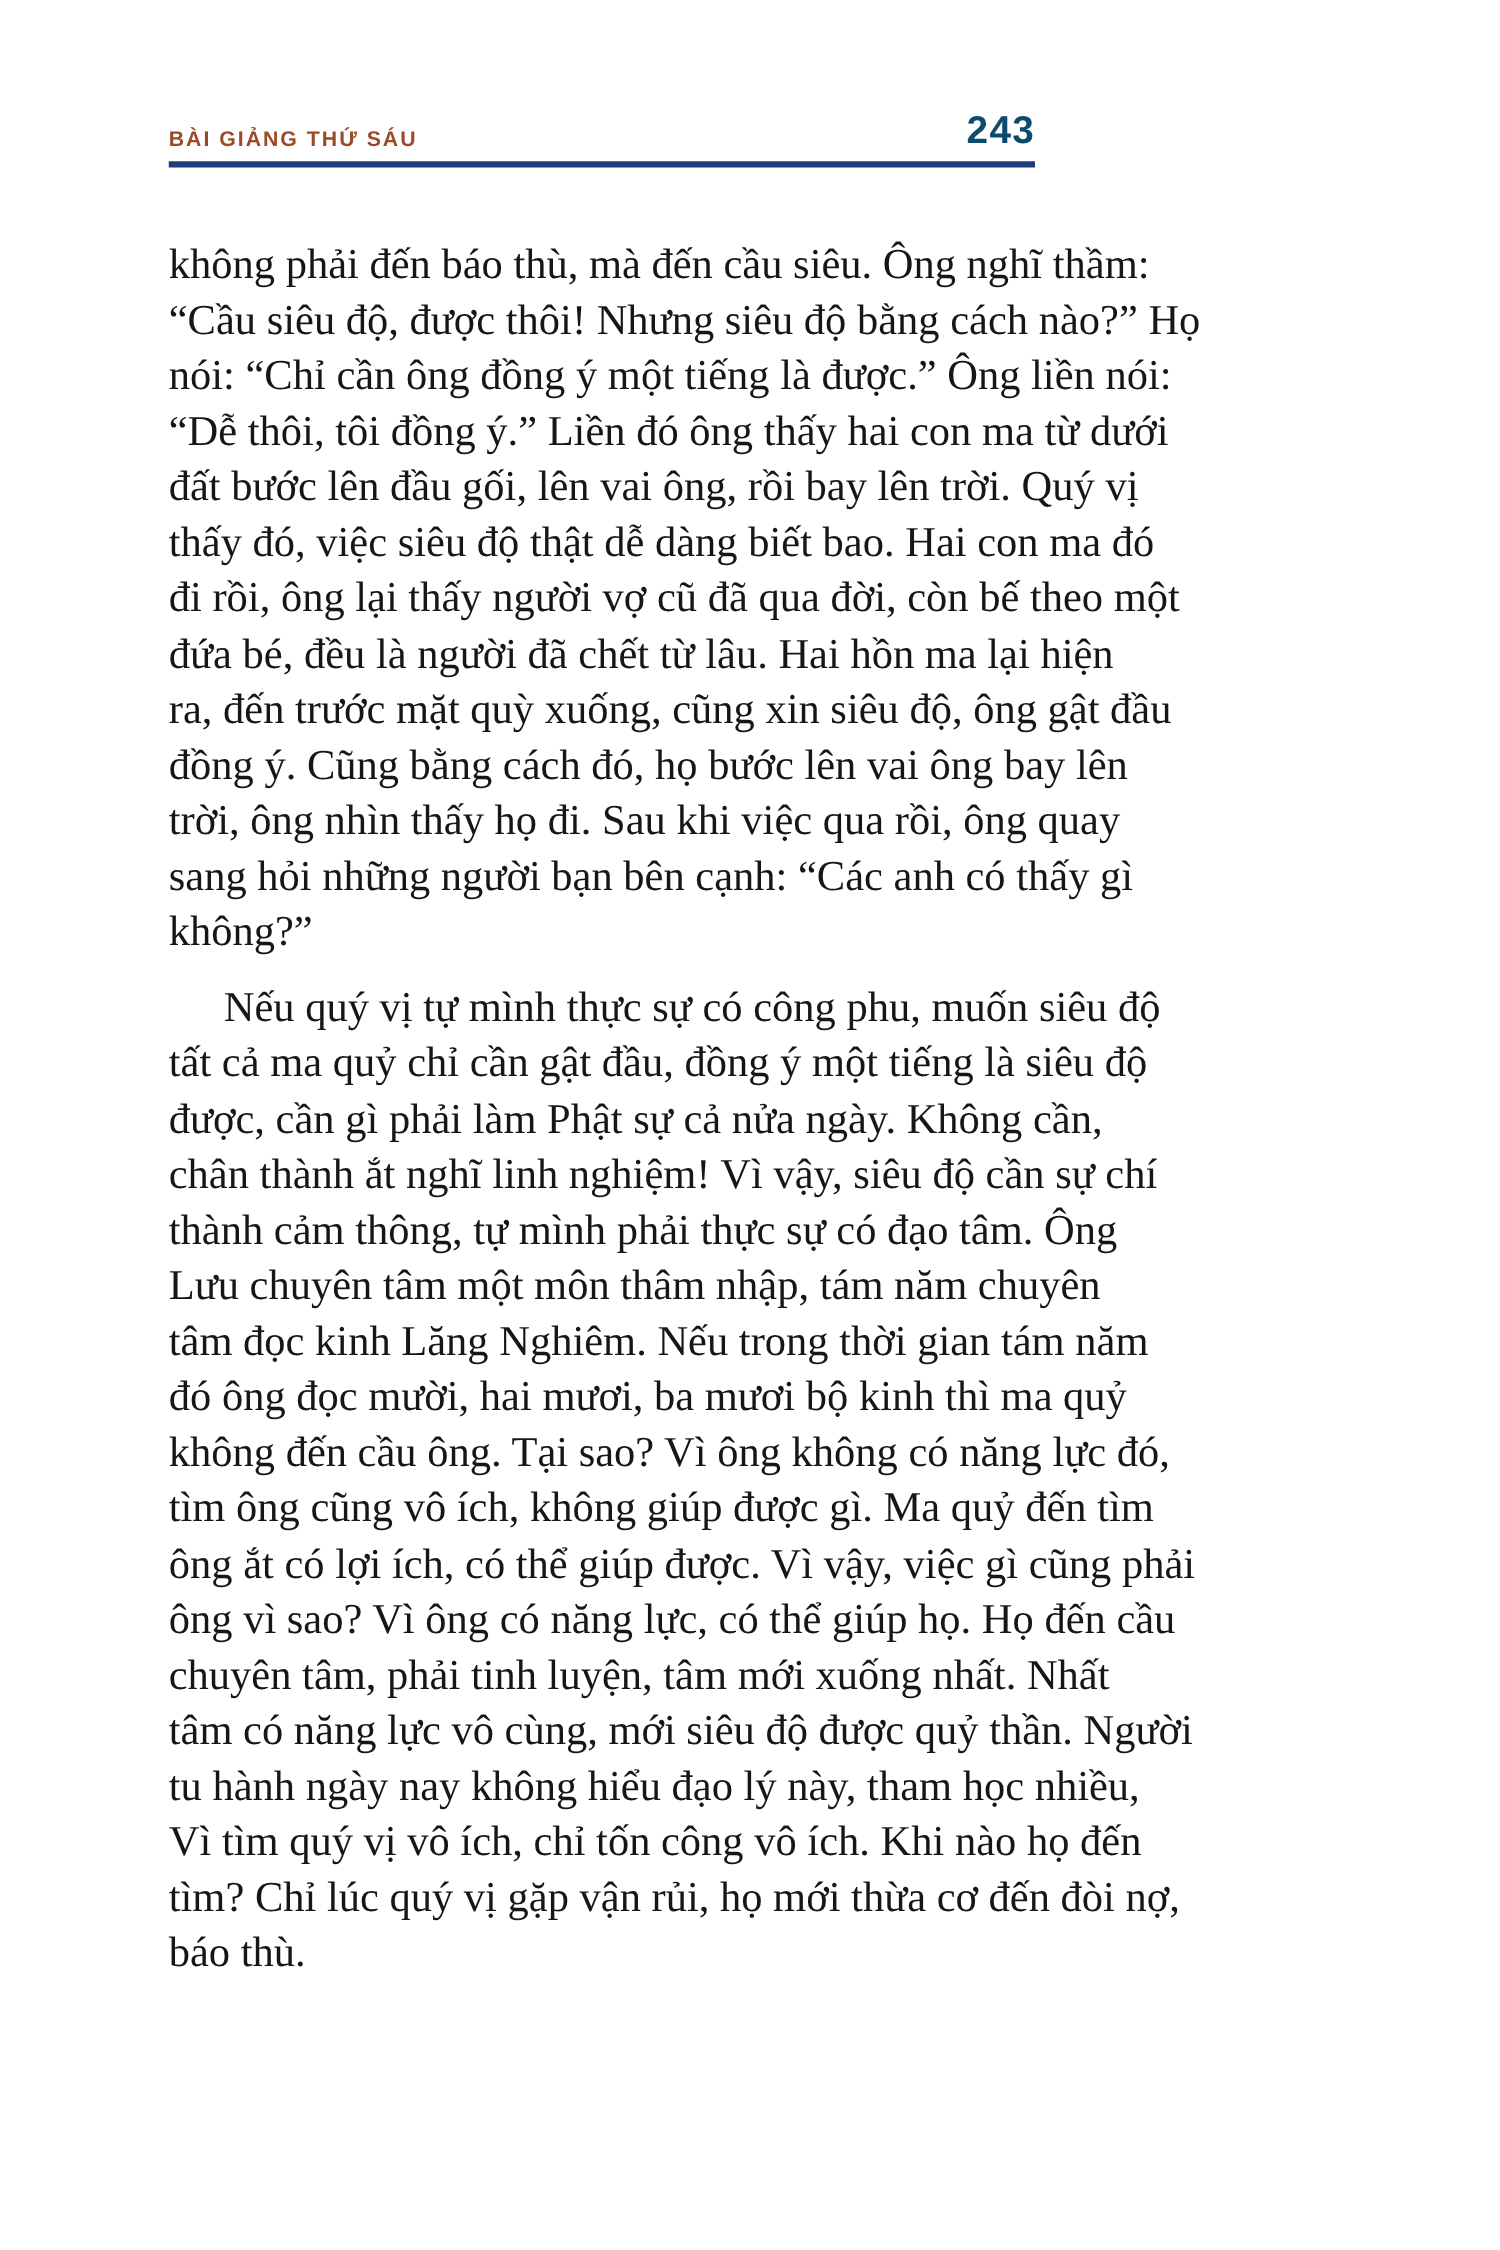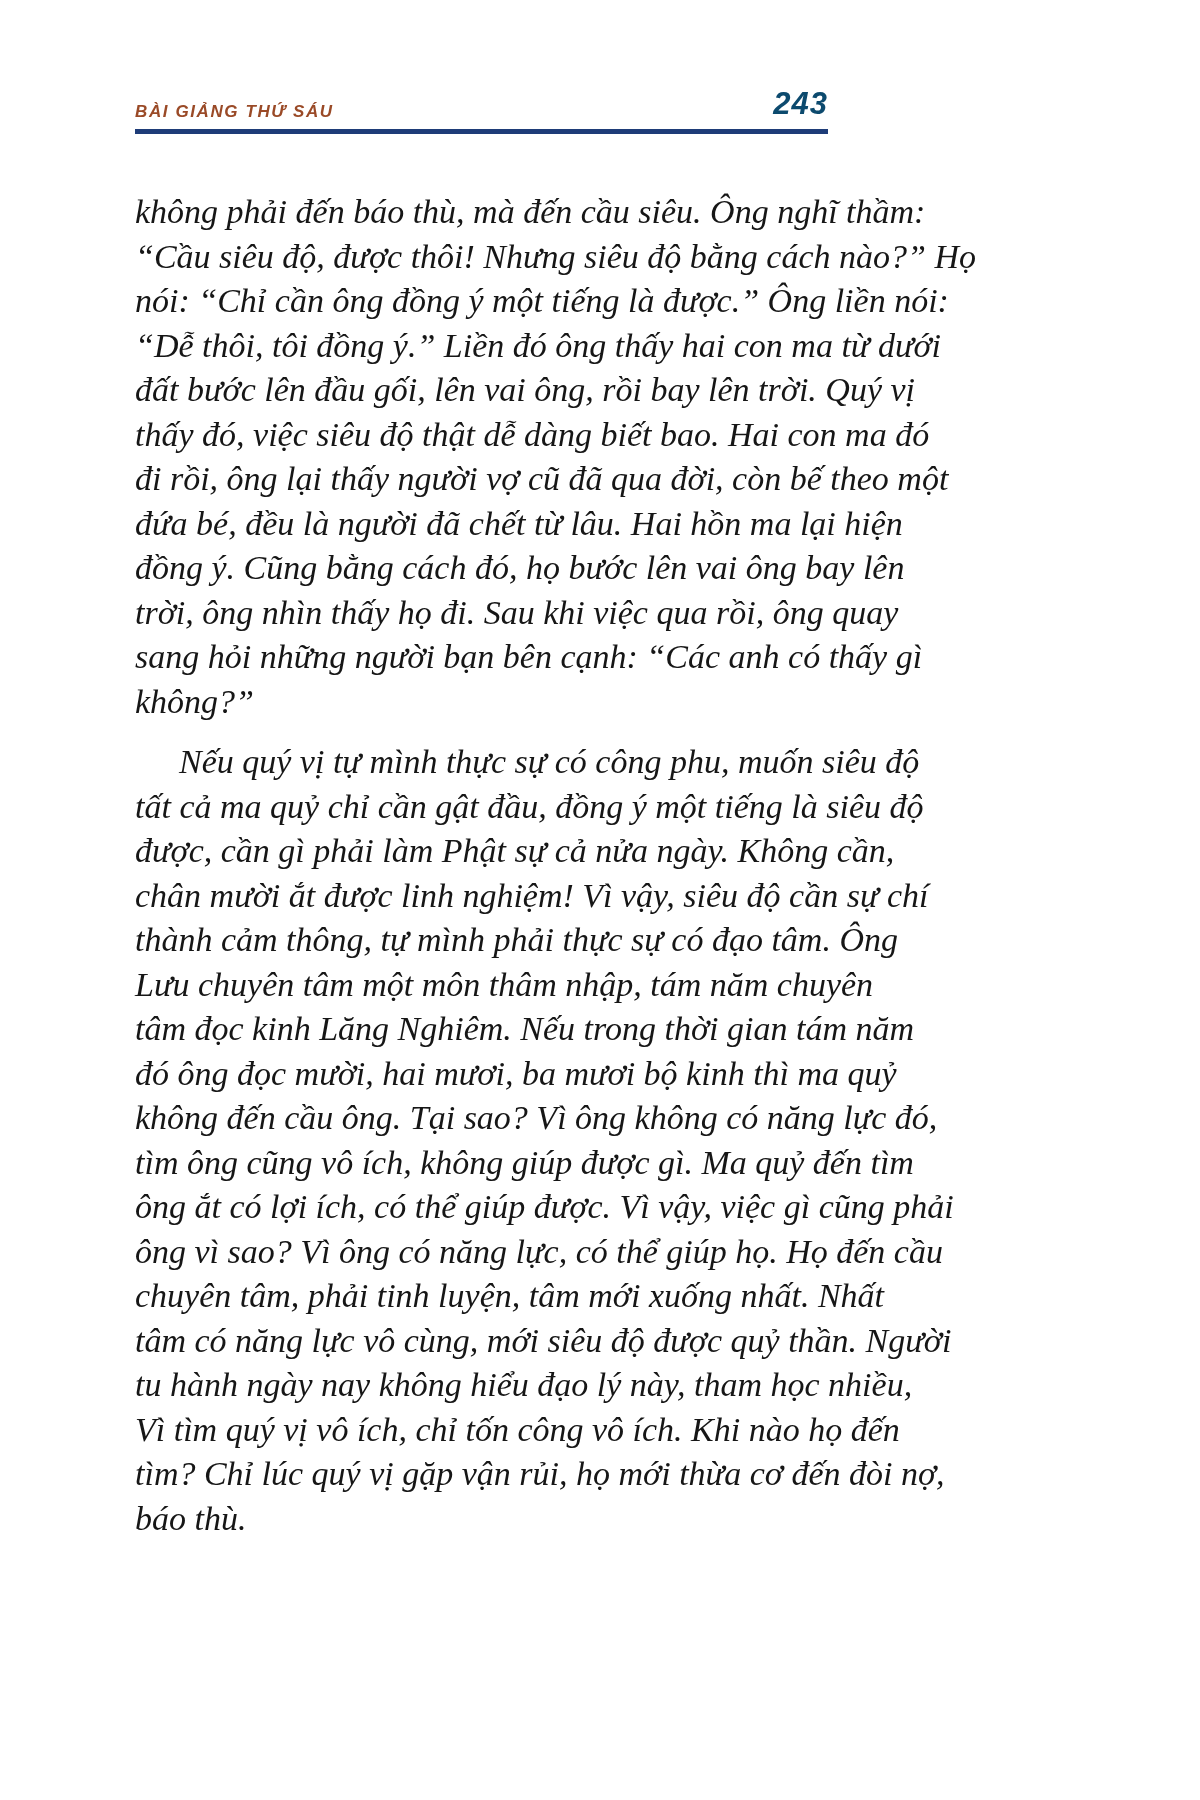"BÀI GIẢNG THỨ SÁU" .page { font-style: italic -> none }
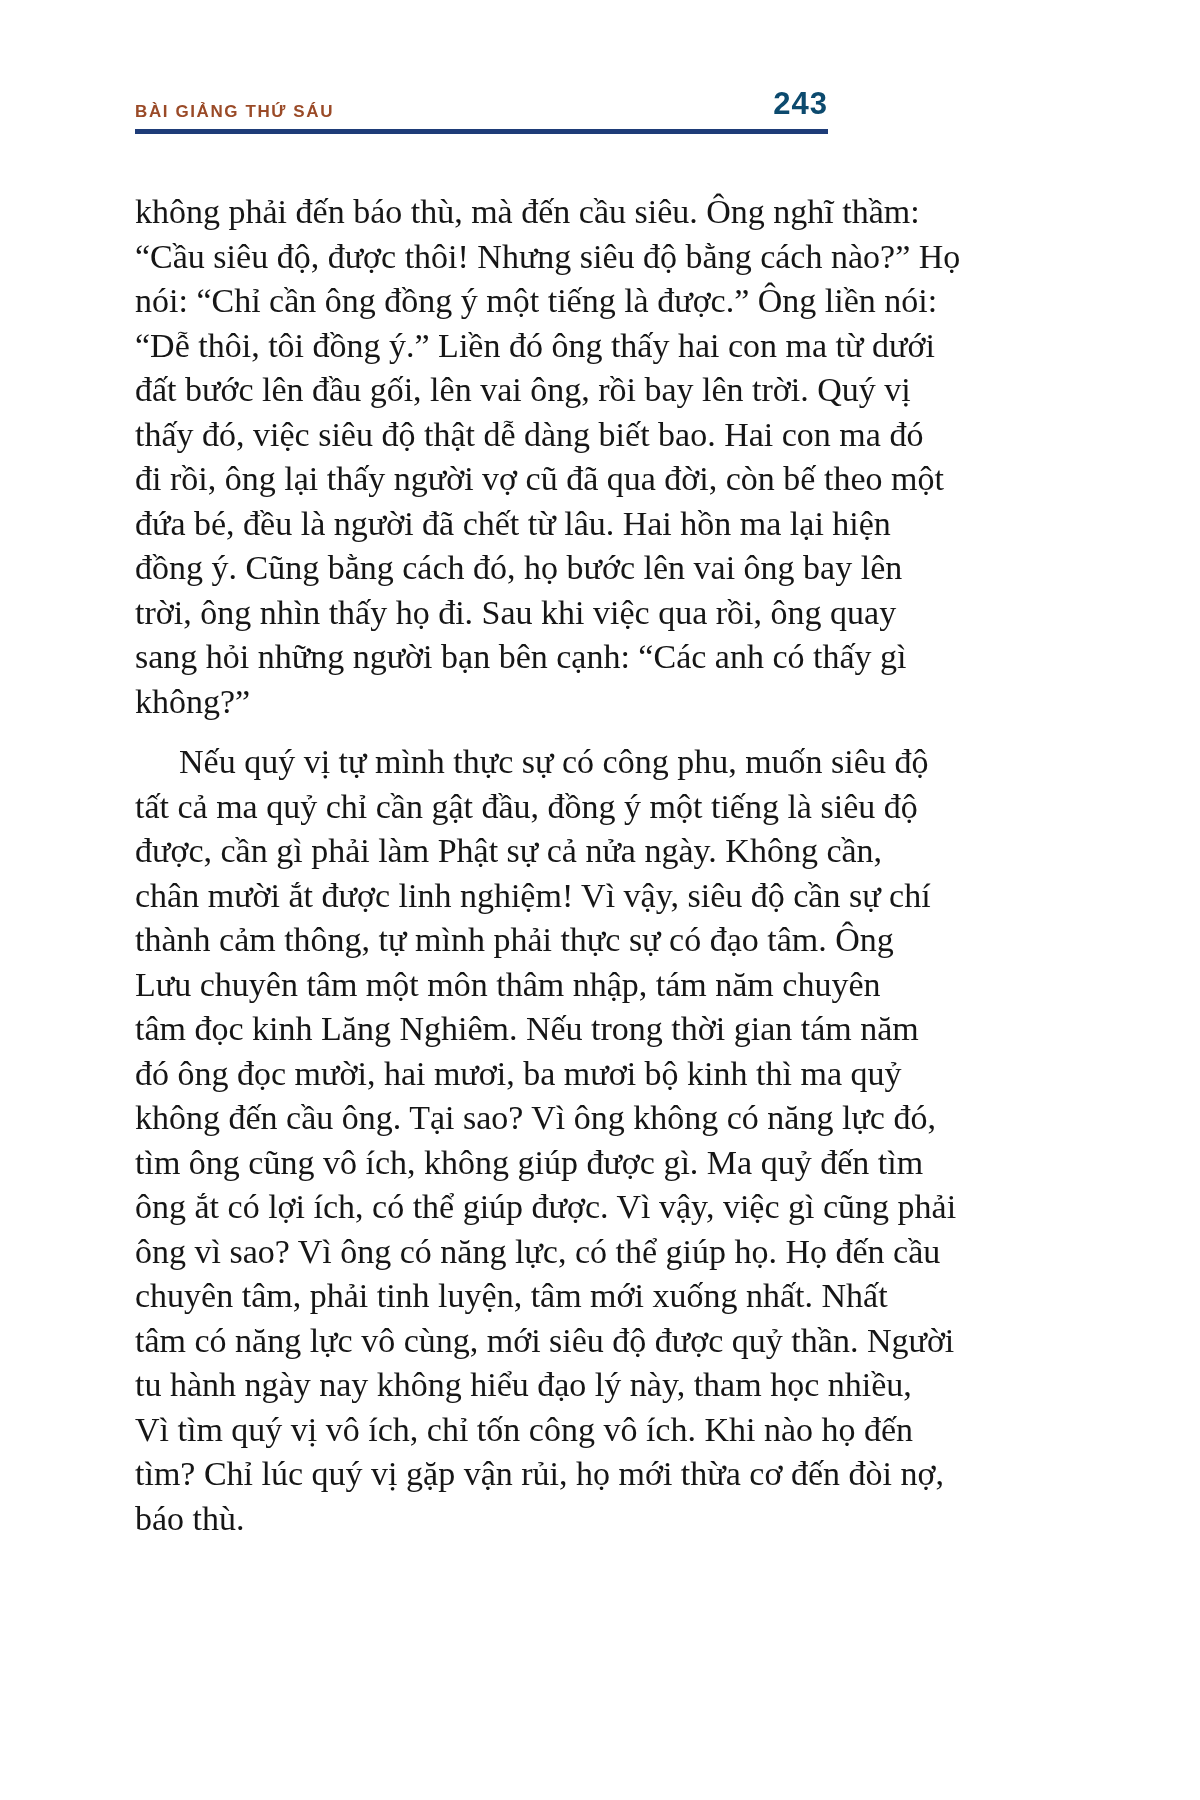"ra, đến trước mặt quỳ" div.text-line { html: none -> <div>ra, đến trước mặt quỳ xuống, cũng xin siêu độ, ông gật đầu</div> }
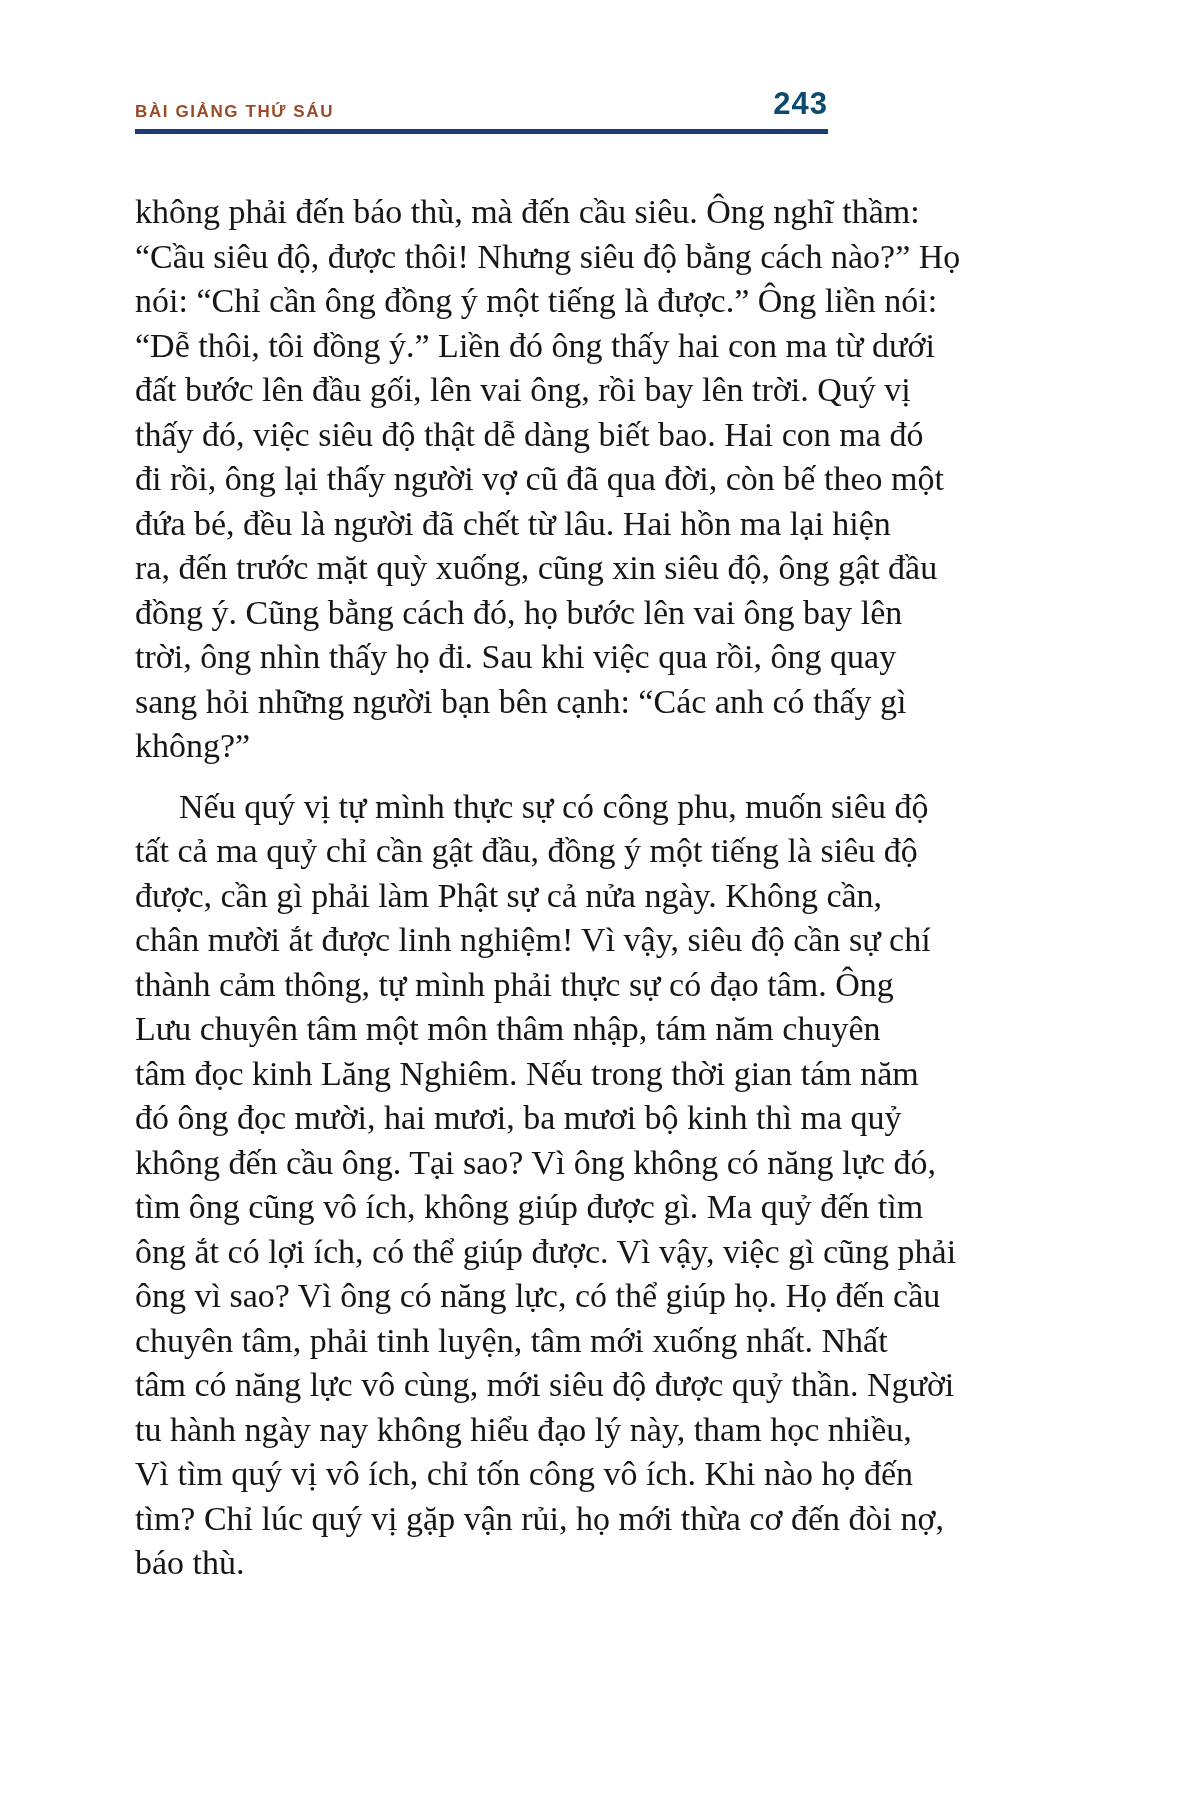"chân mười ắt được linh" div.text-line { text: mười ắt được -> thành ắt nghĩ }
